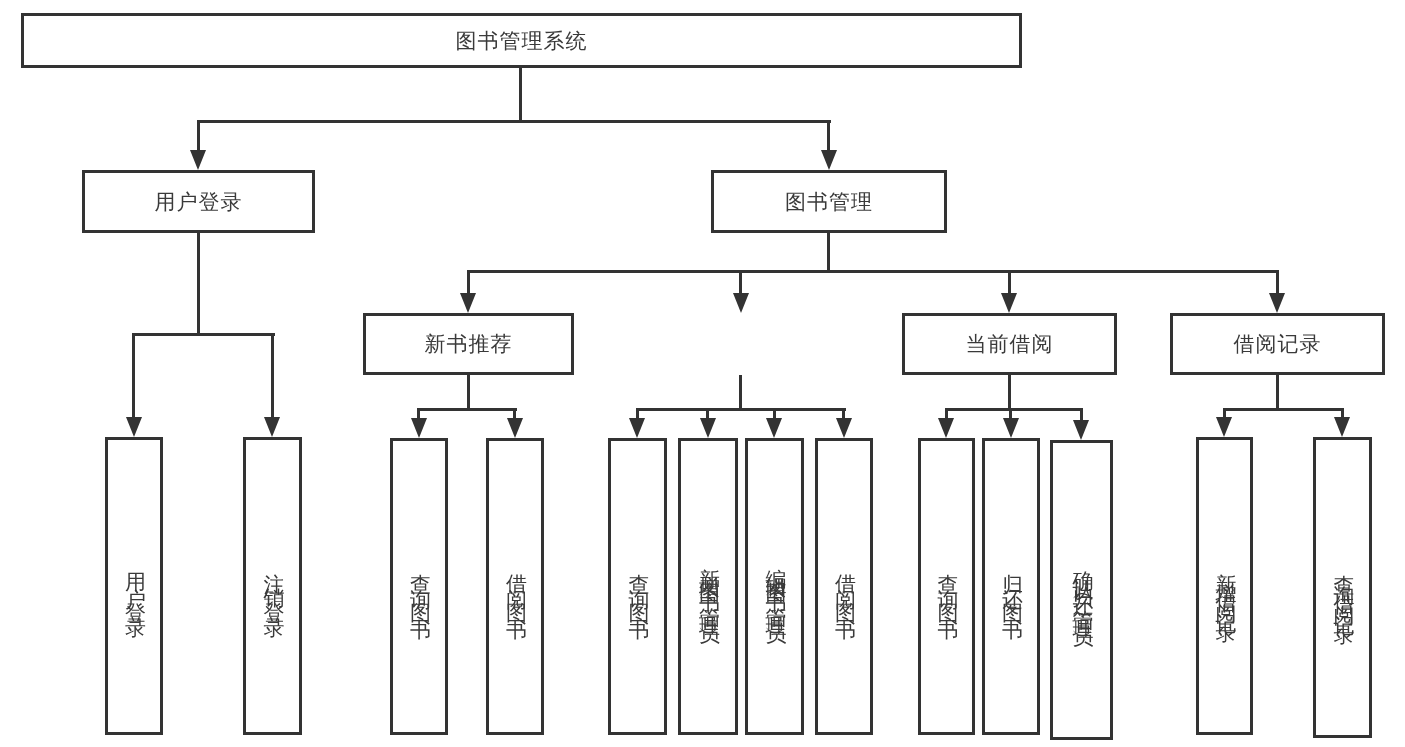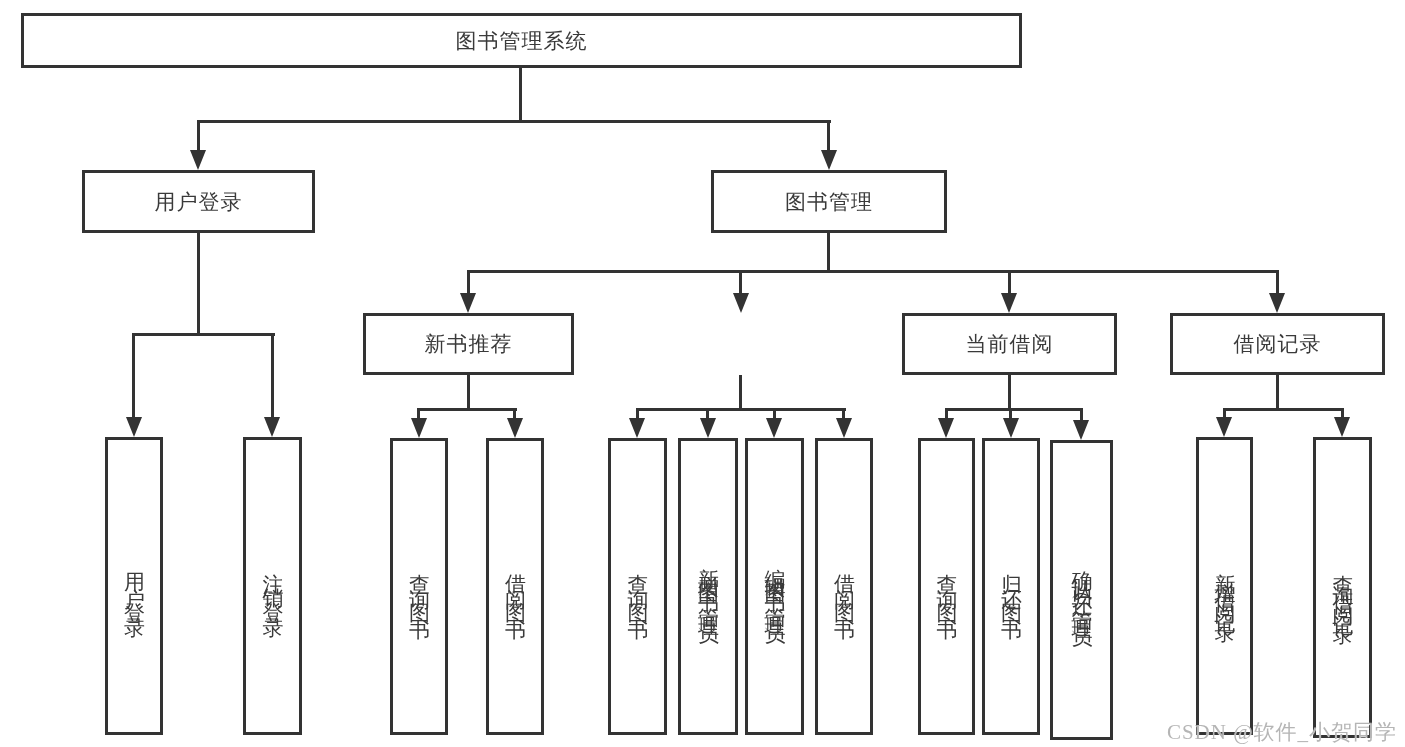"图书管理系统" #stage { font-family: Liberation Serif, serif -> Liberation Mono, monospace }
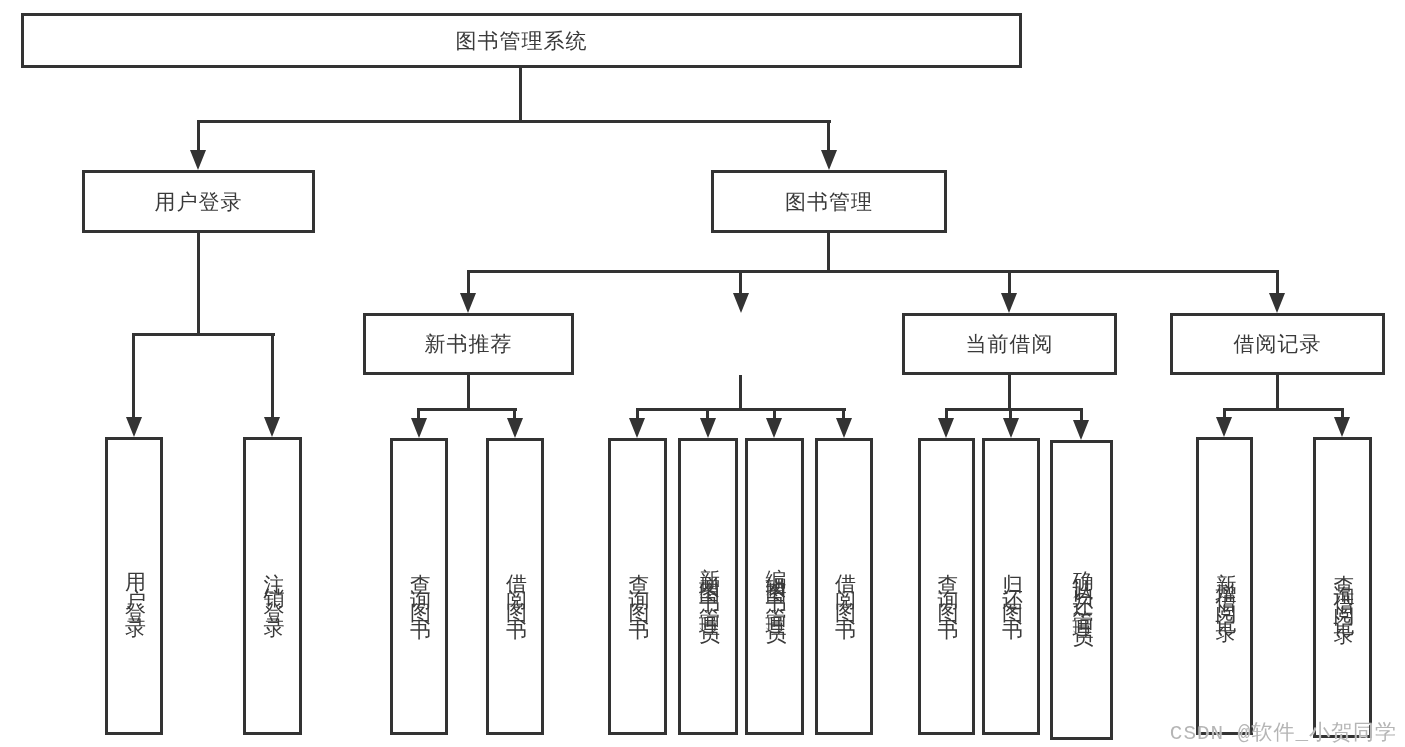"CSDN @软件_小贺同学" div.watermark { html: <div>CSDN @软件_小贺同学</div> -> none }
